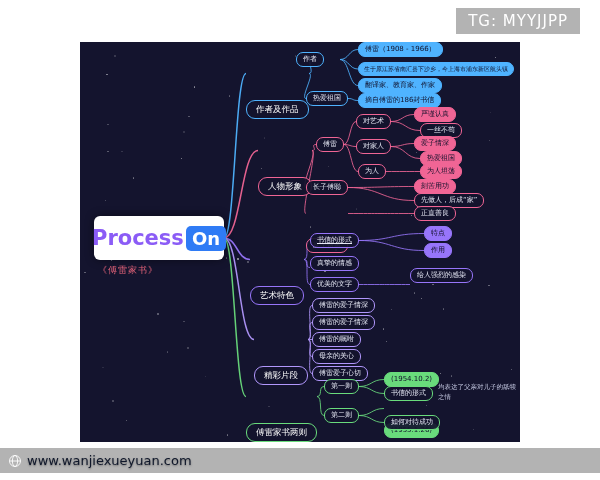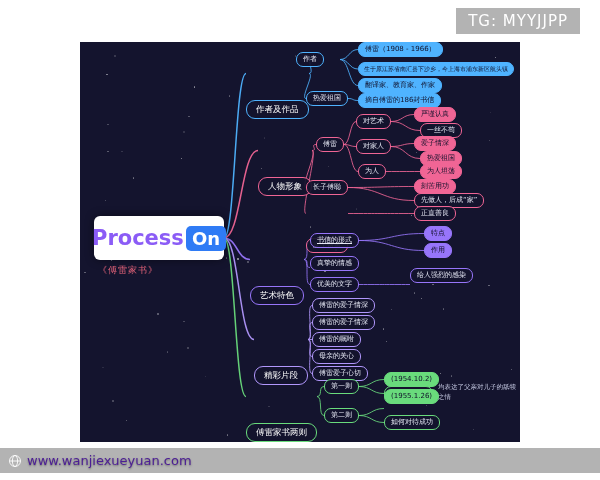"(1955.1.26)" div.node { top: 389px -> 423px }
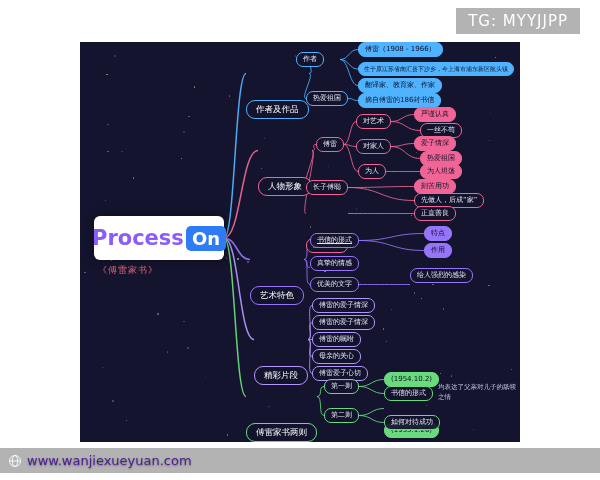"www.wanjiexueyuan.com" #wm-bottom span.url { color: #4c1d95 -> #0f172a }
